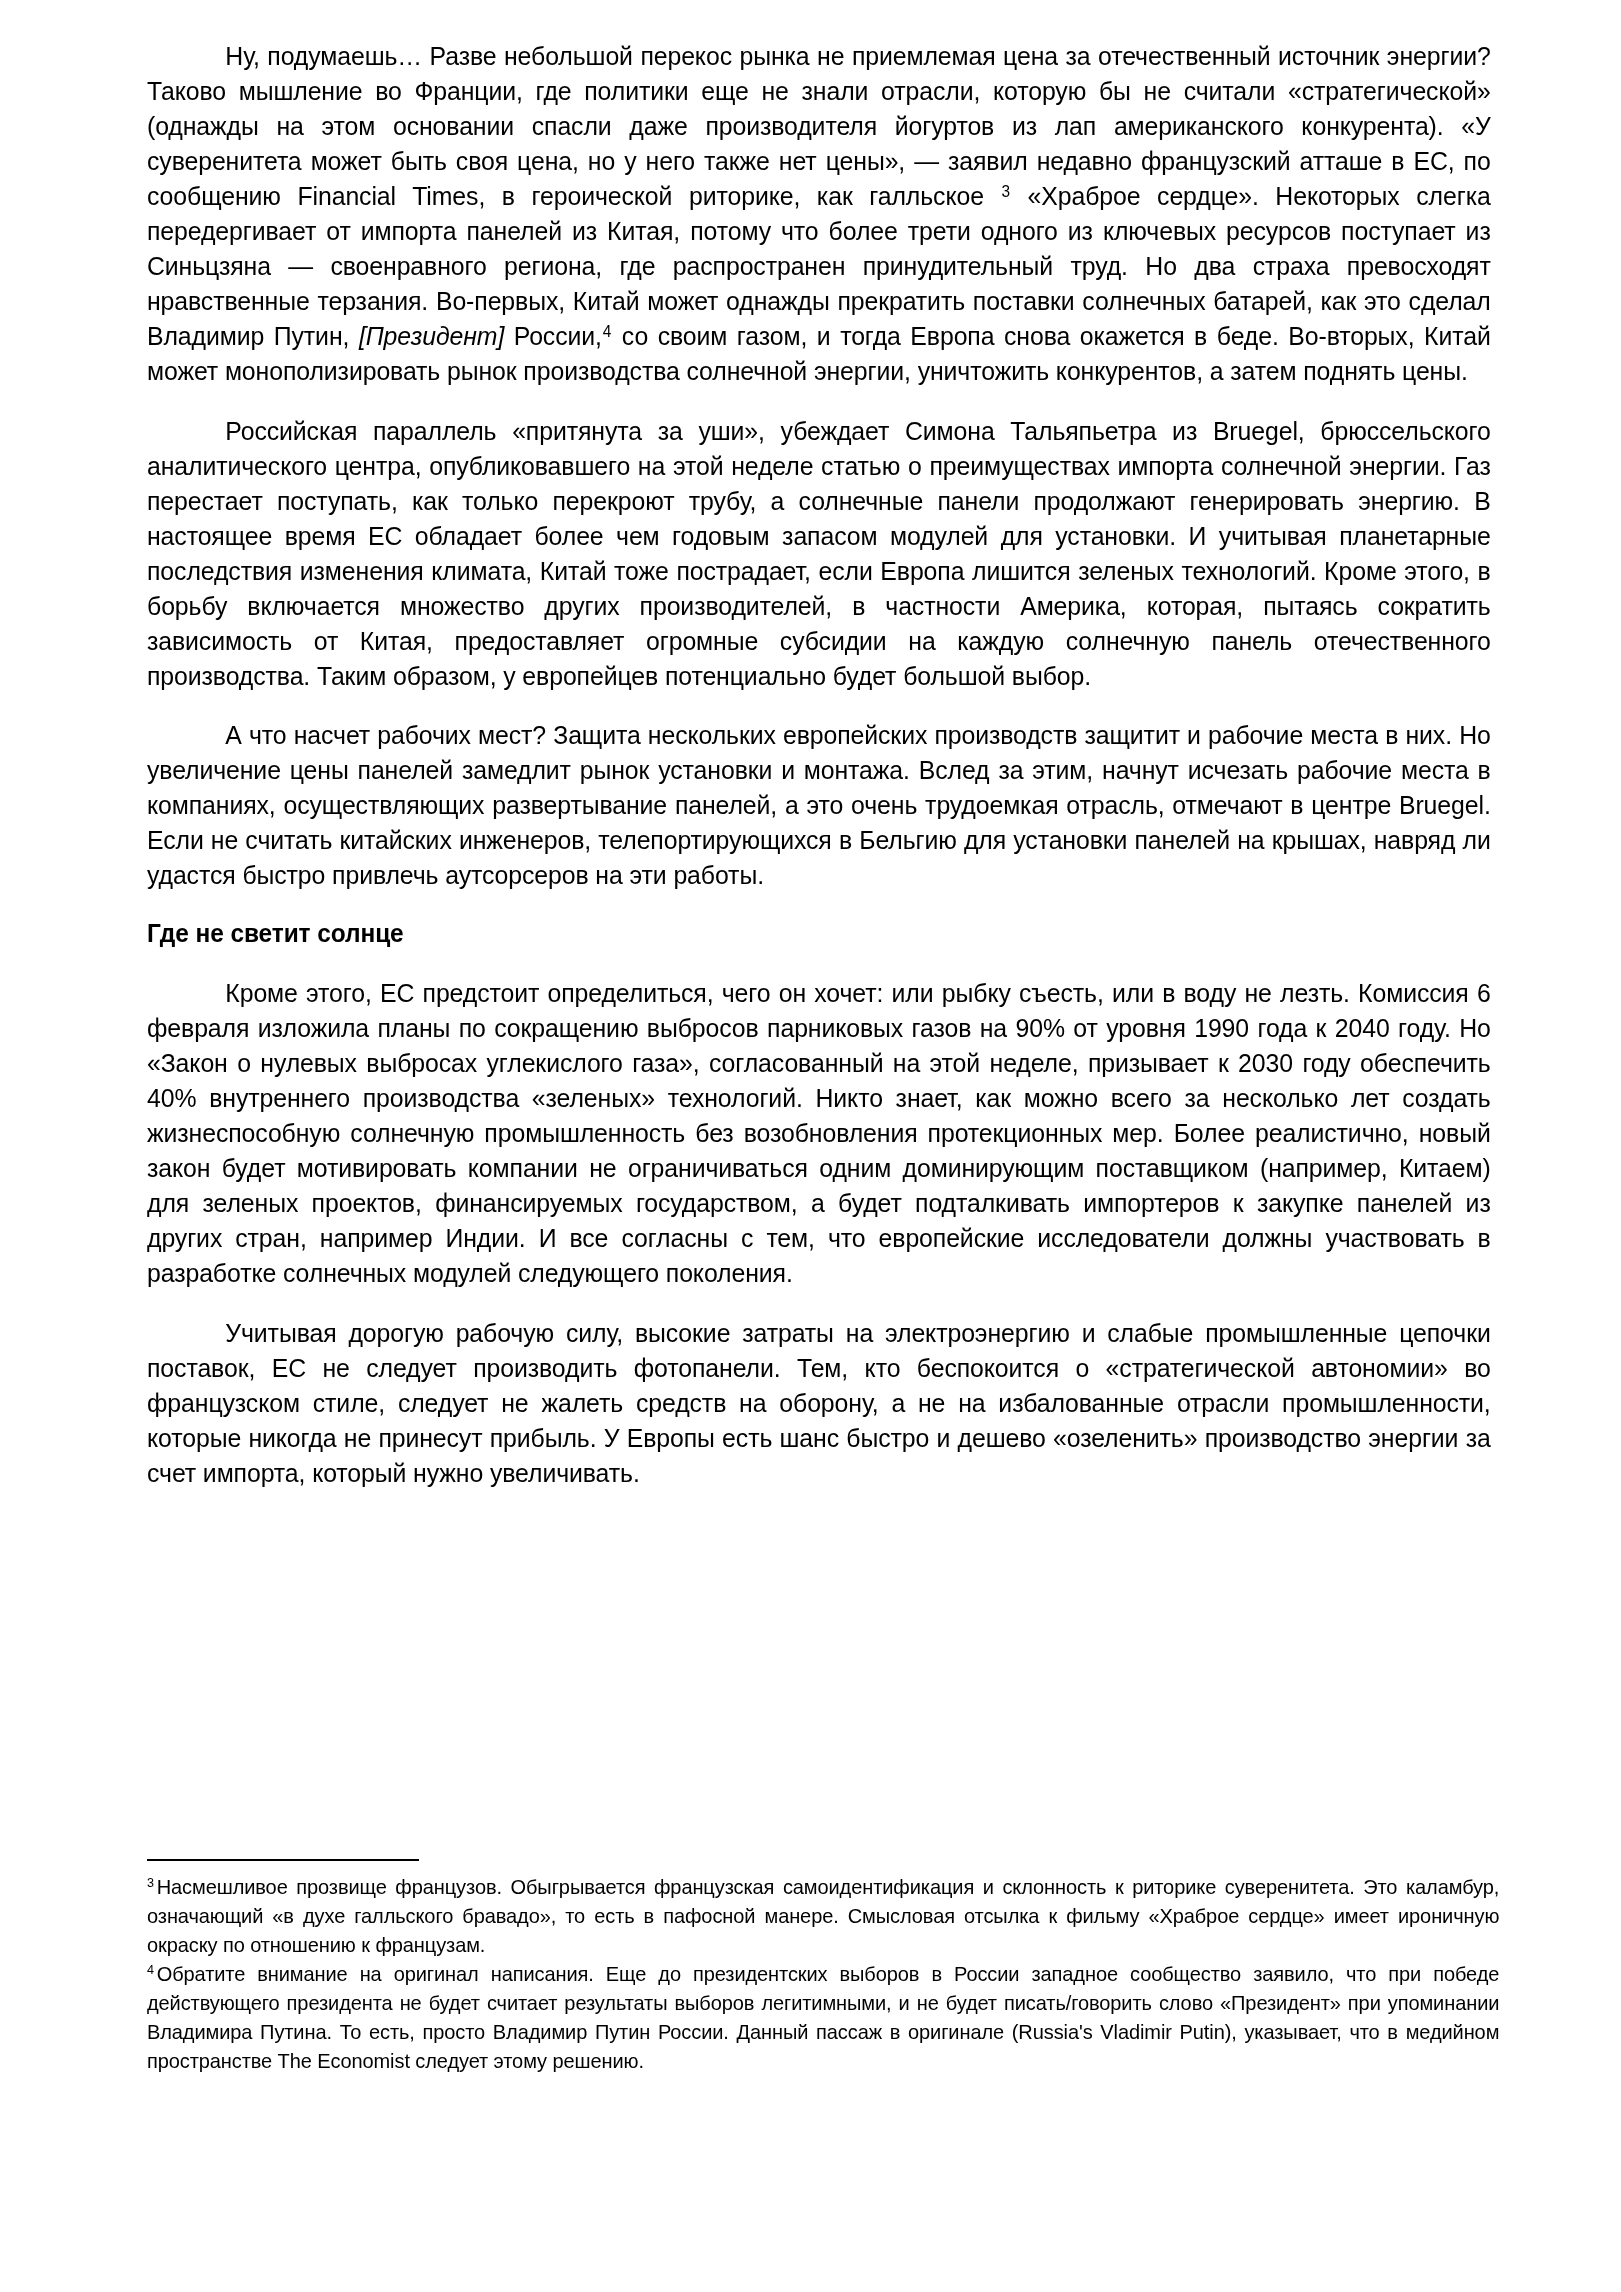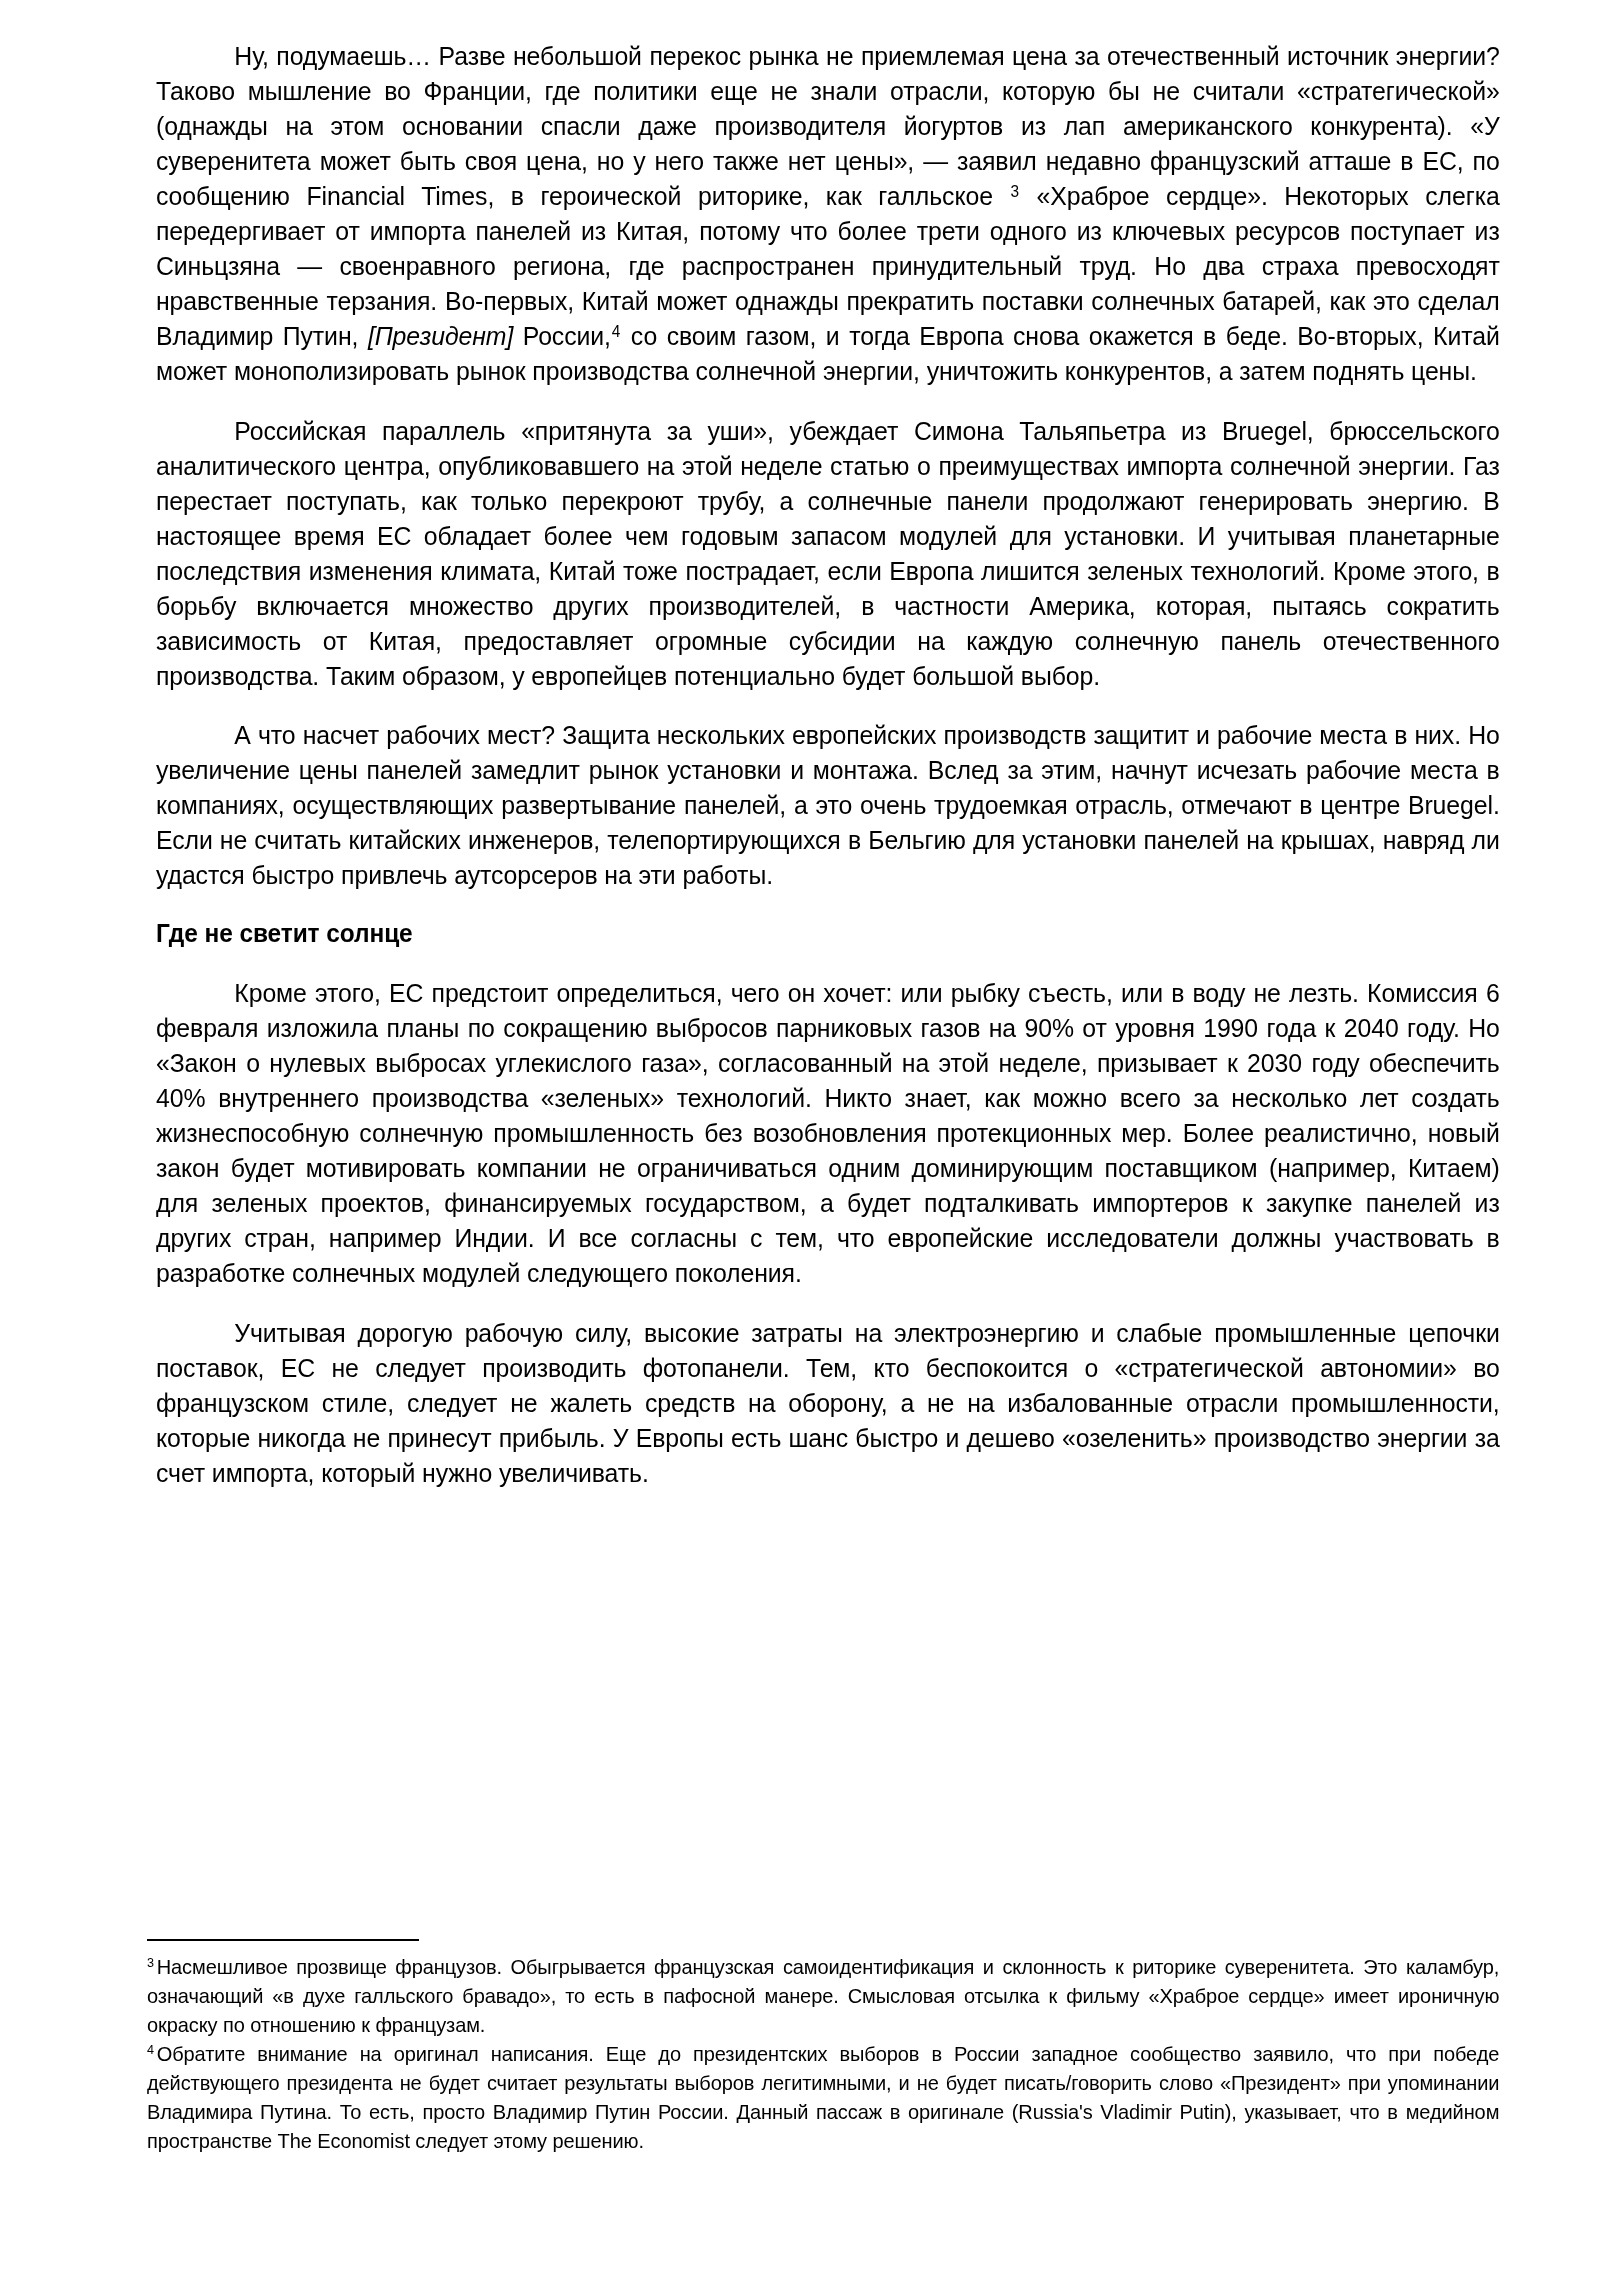"Ну, подумаешь… Разве небольшой перекос" .body-block { margin-left: 9px -> none }
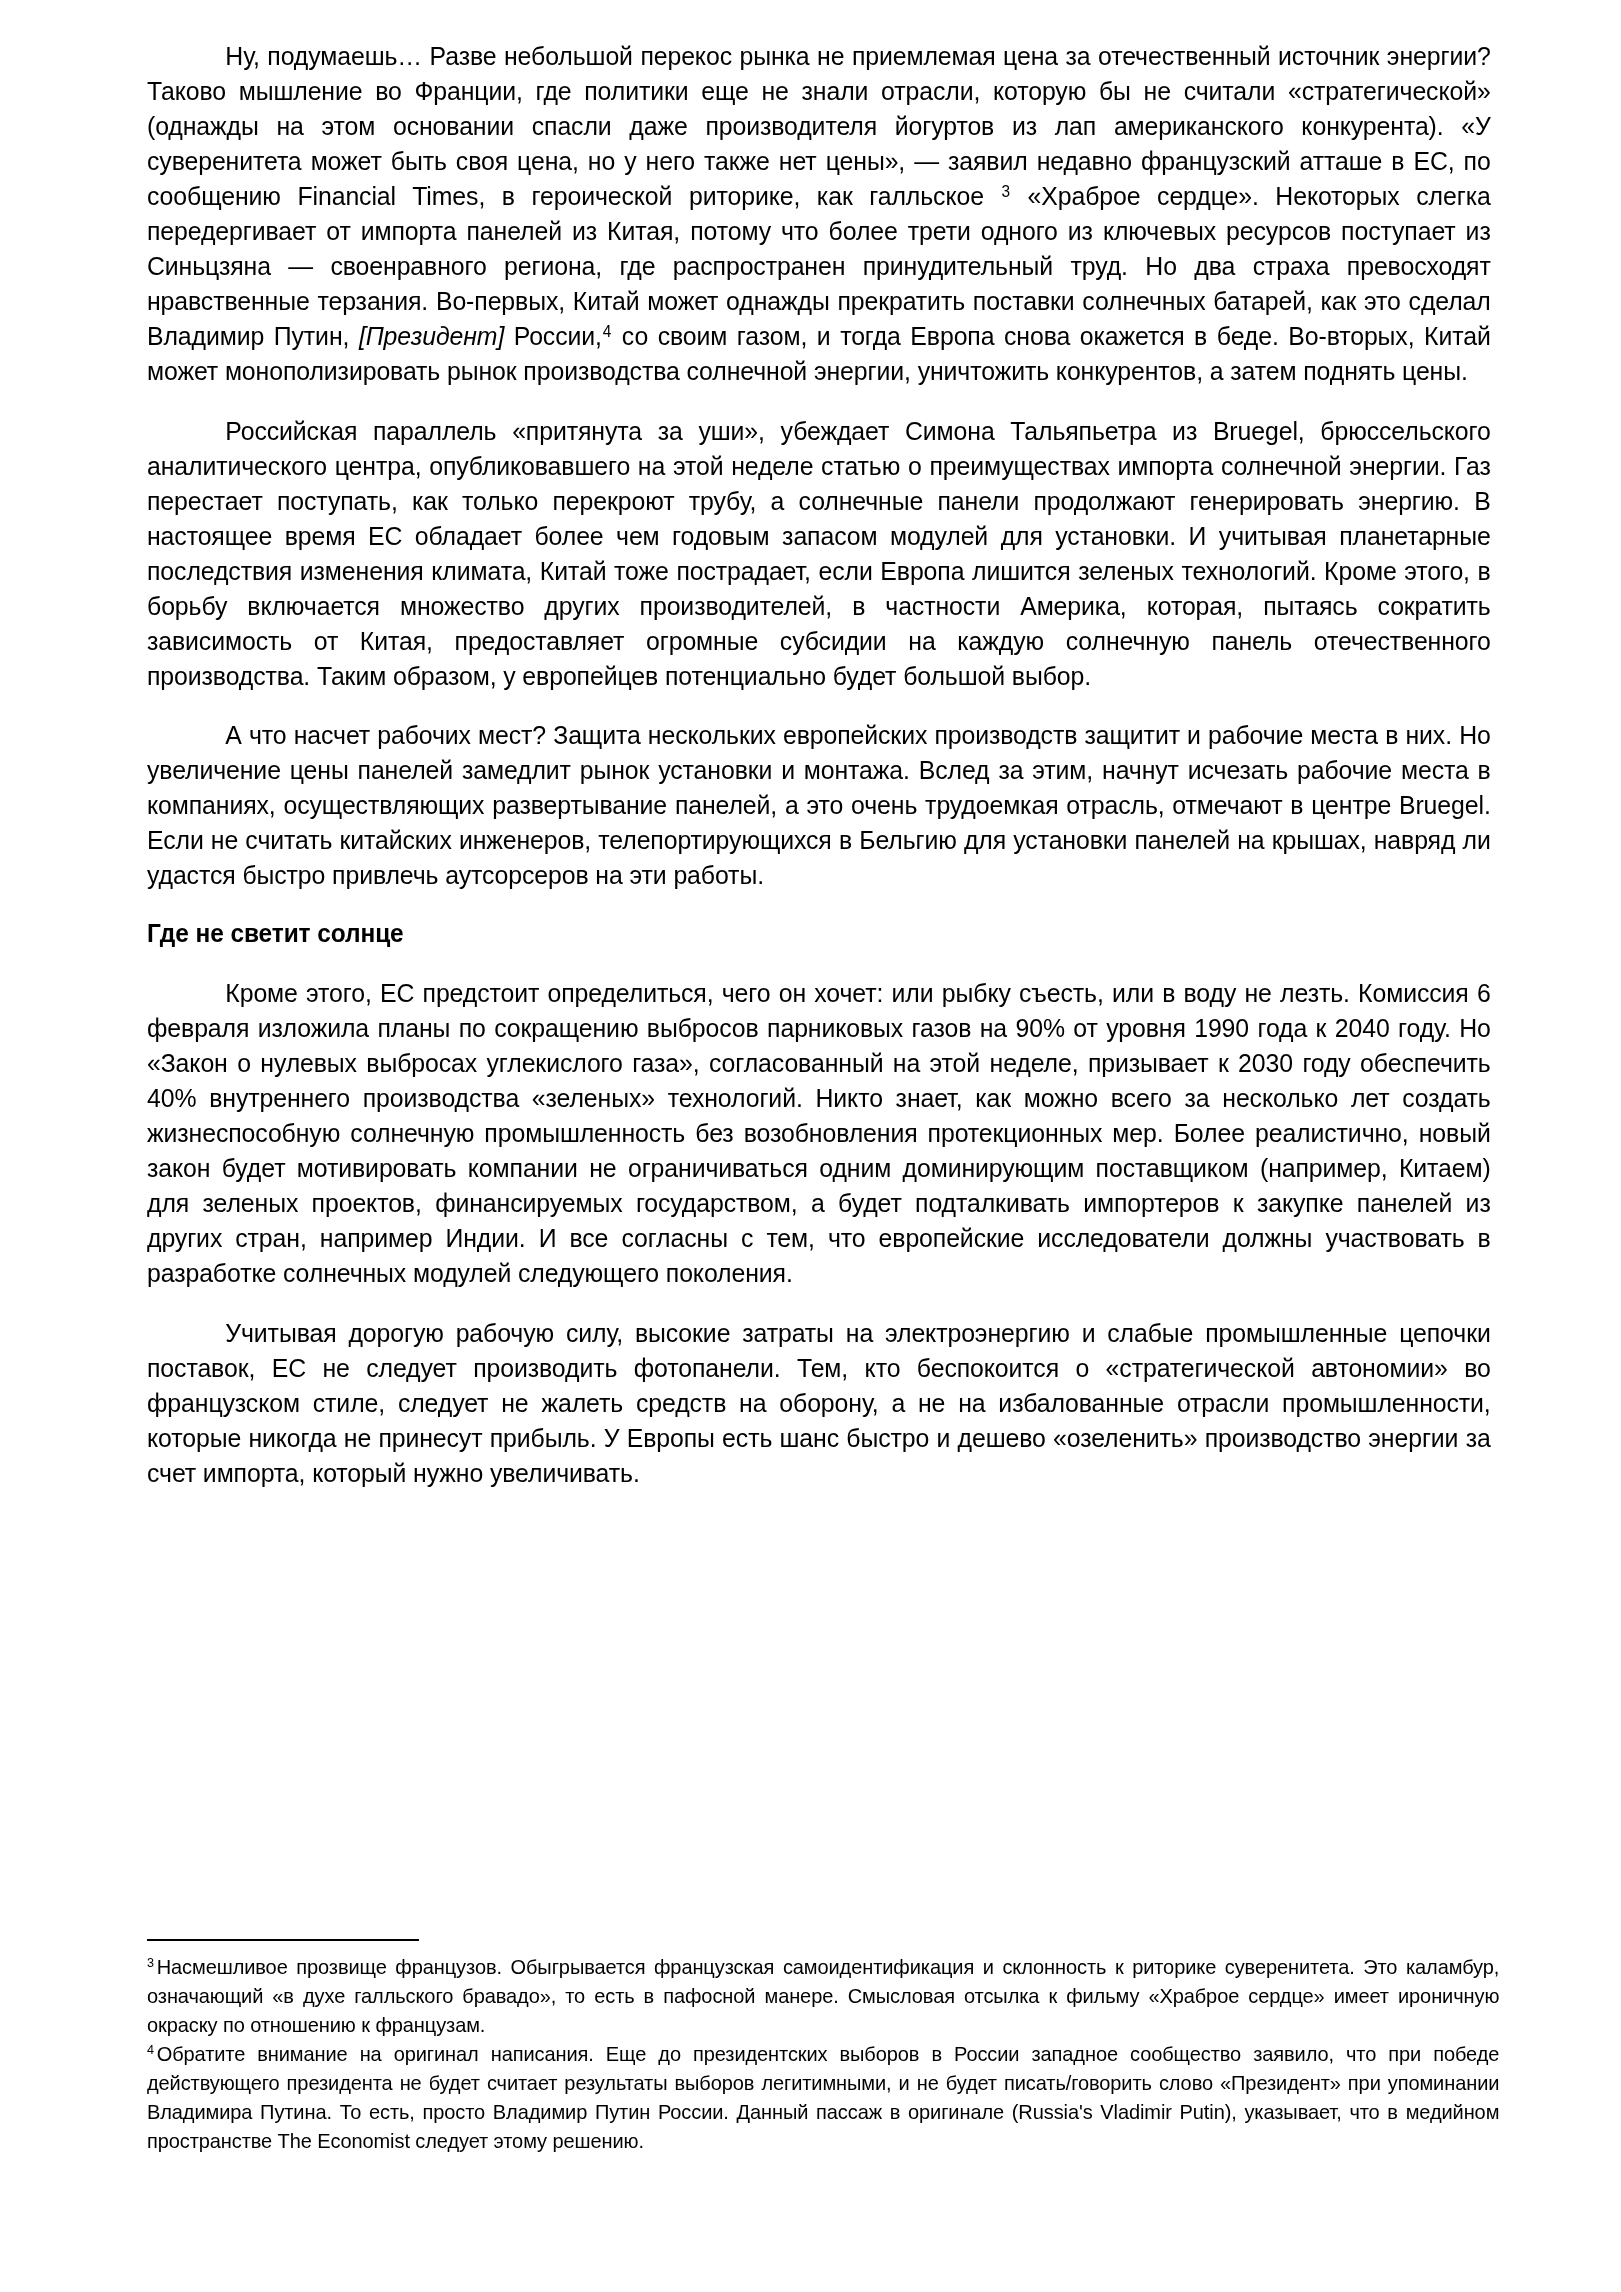"3 Насмешливое прозвище французов." .footnote-area { top: 1939px -> 1859px }
